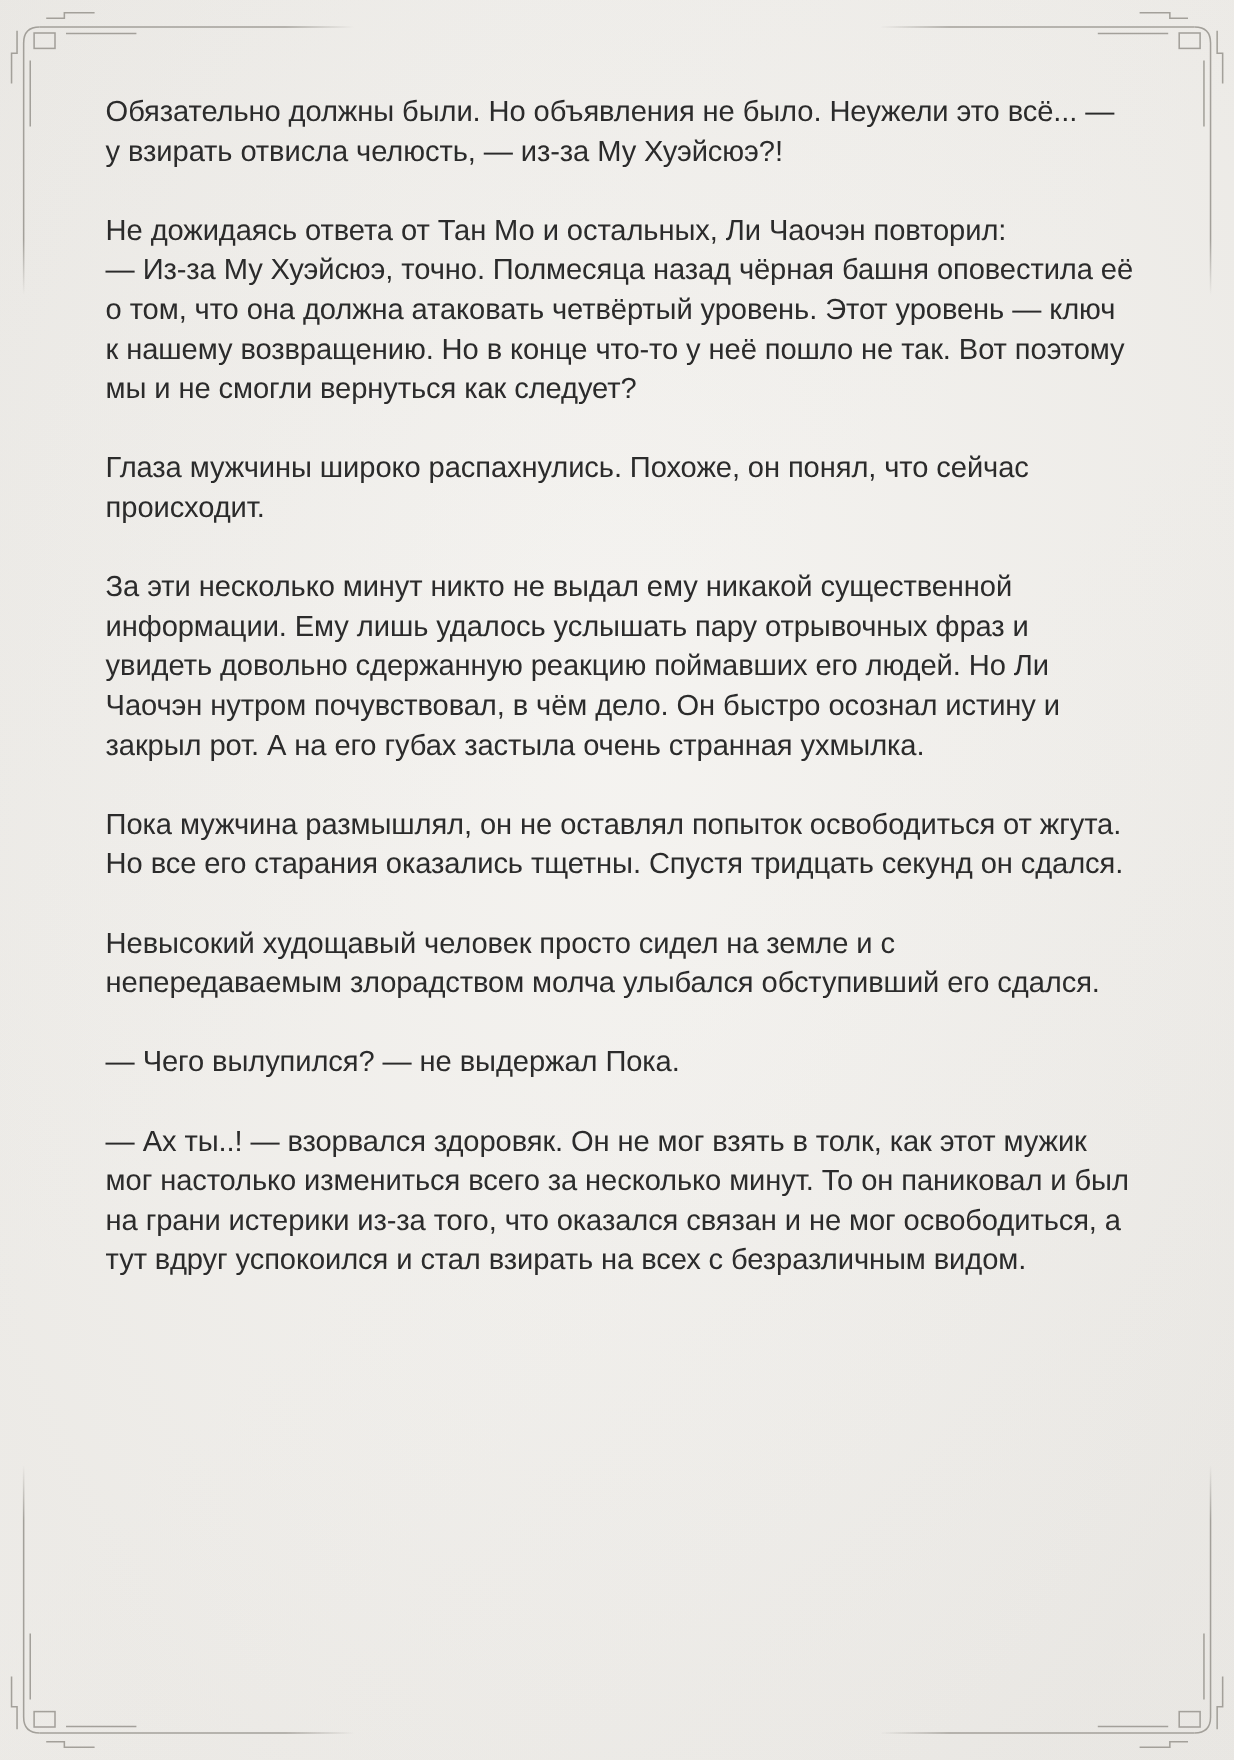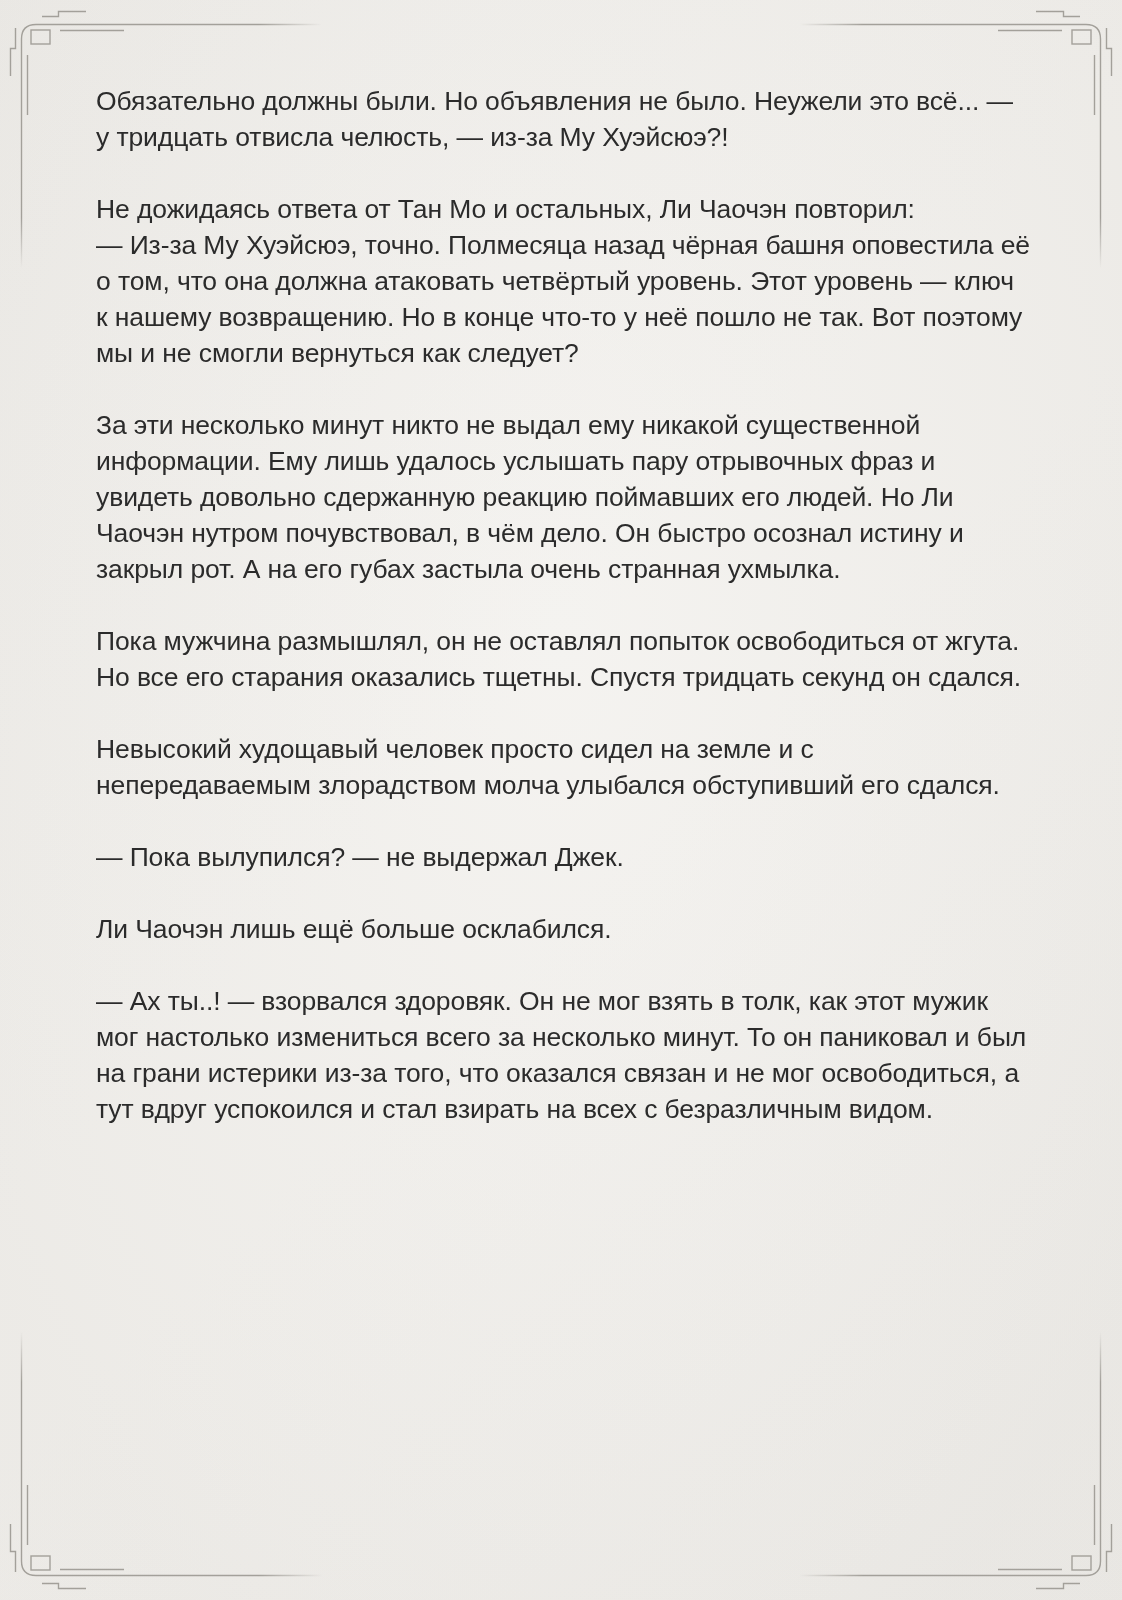"Обязательно должны были. Но объявления" p { text: тридцать -> взирать }
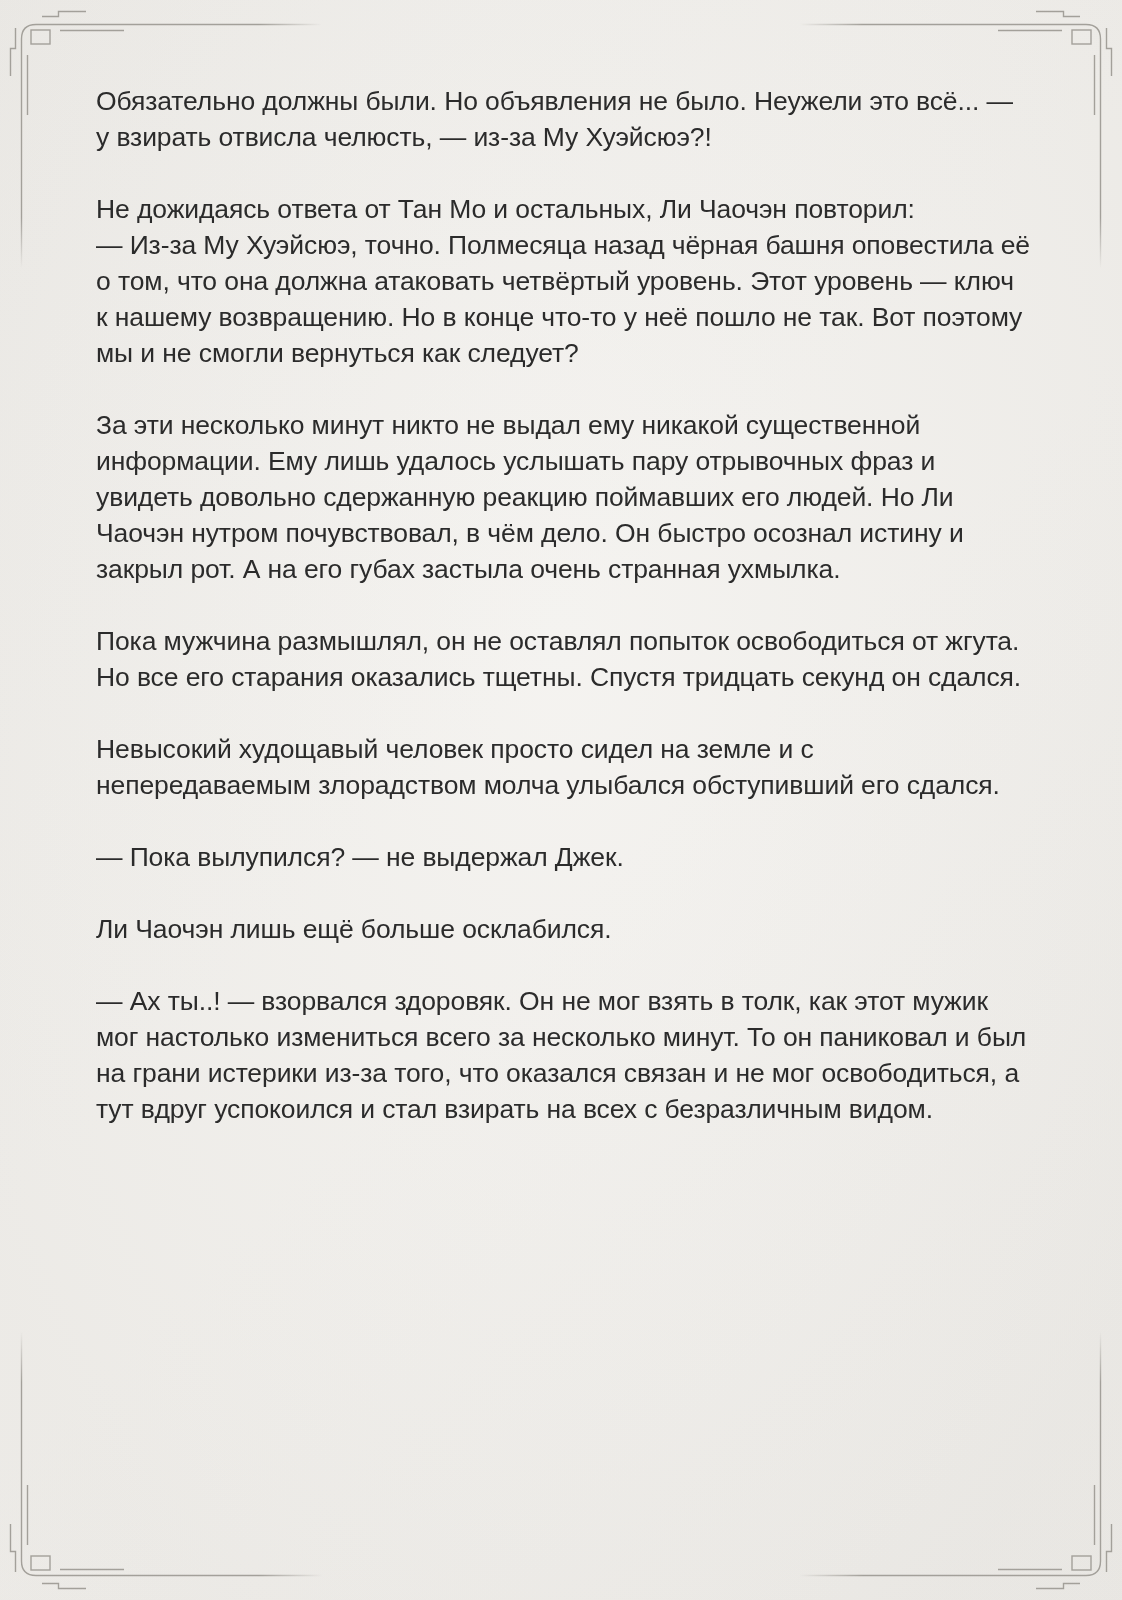"Глаза мужчины широко распахнулись." p { html: none -> <p>Глаза мужчины широко распахнулись. Похоже, он понял, что сейчас происходит.</p> }
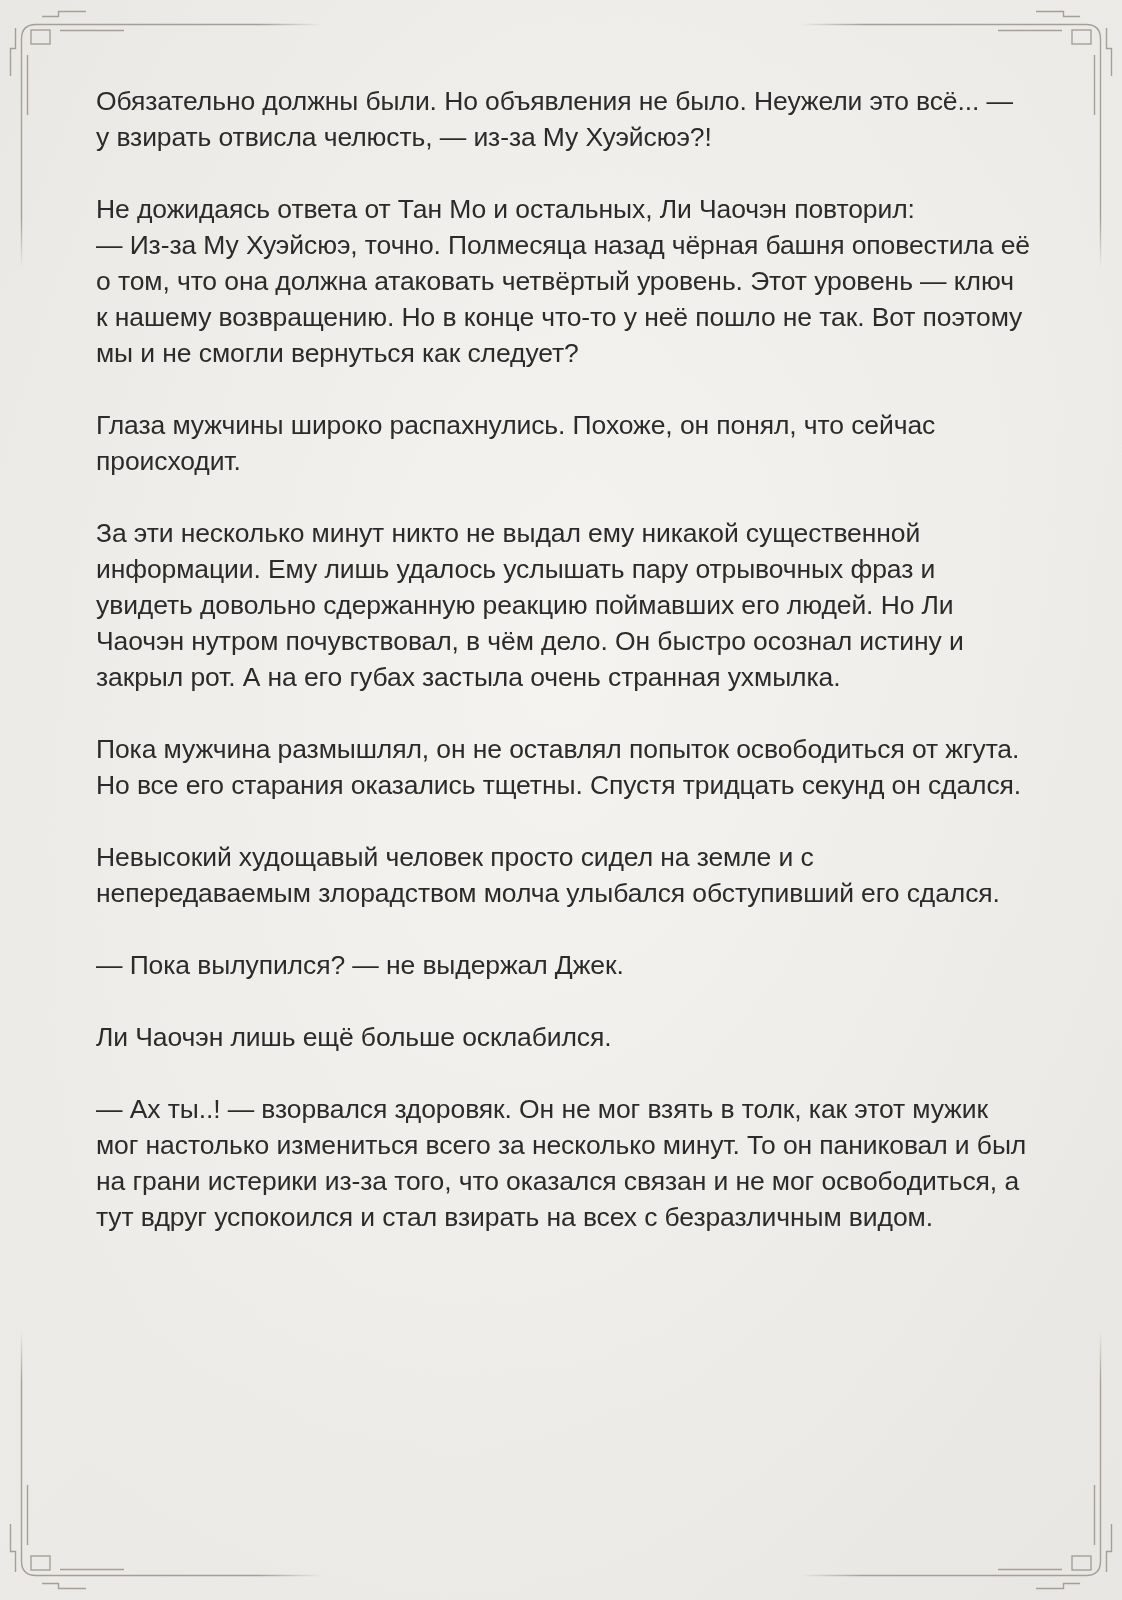"— Пока вылупился? — не" p { text: Пока вылупился? — не выдержал Джек -> Чего вылупился? — не выдержал Пока }
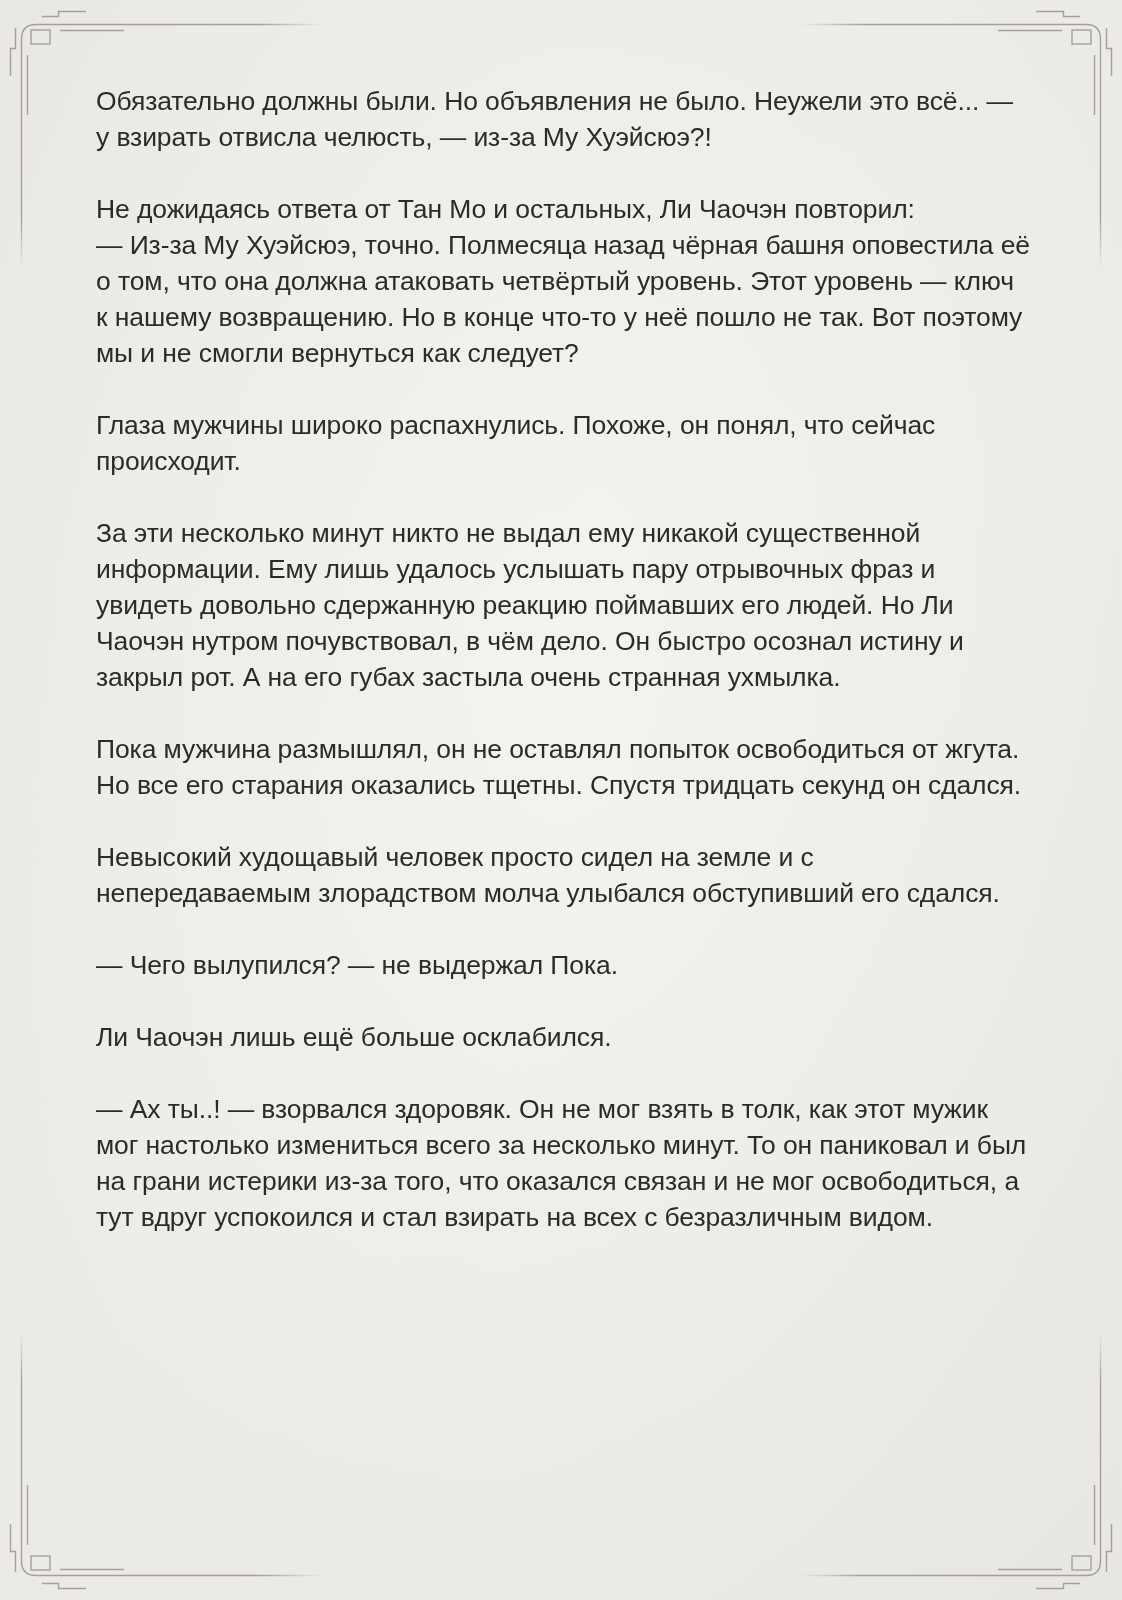"Ли Чаочэн лишь ещё больше" p { html: <p>Ли Чаочэн лишь ещё больше осклабился.</p> -> none }
